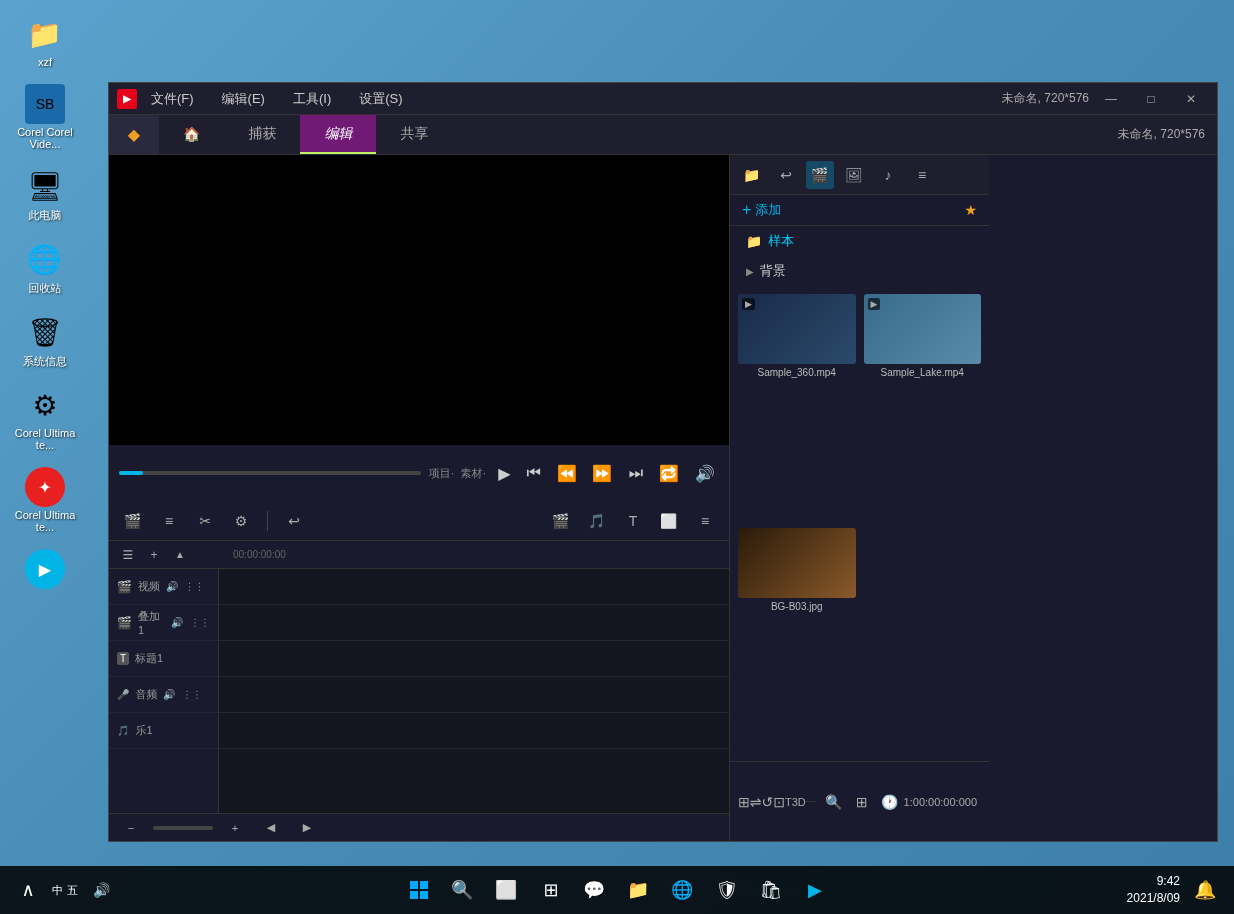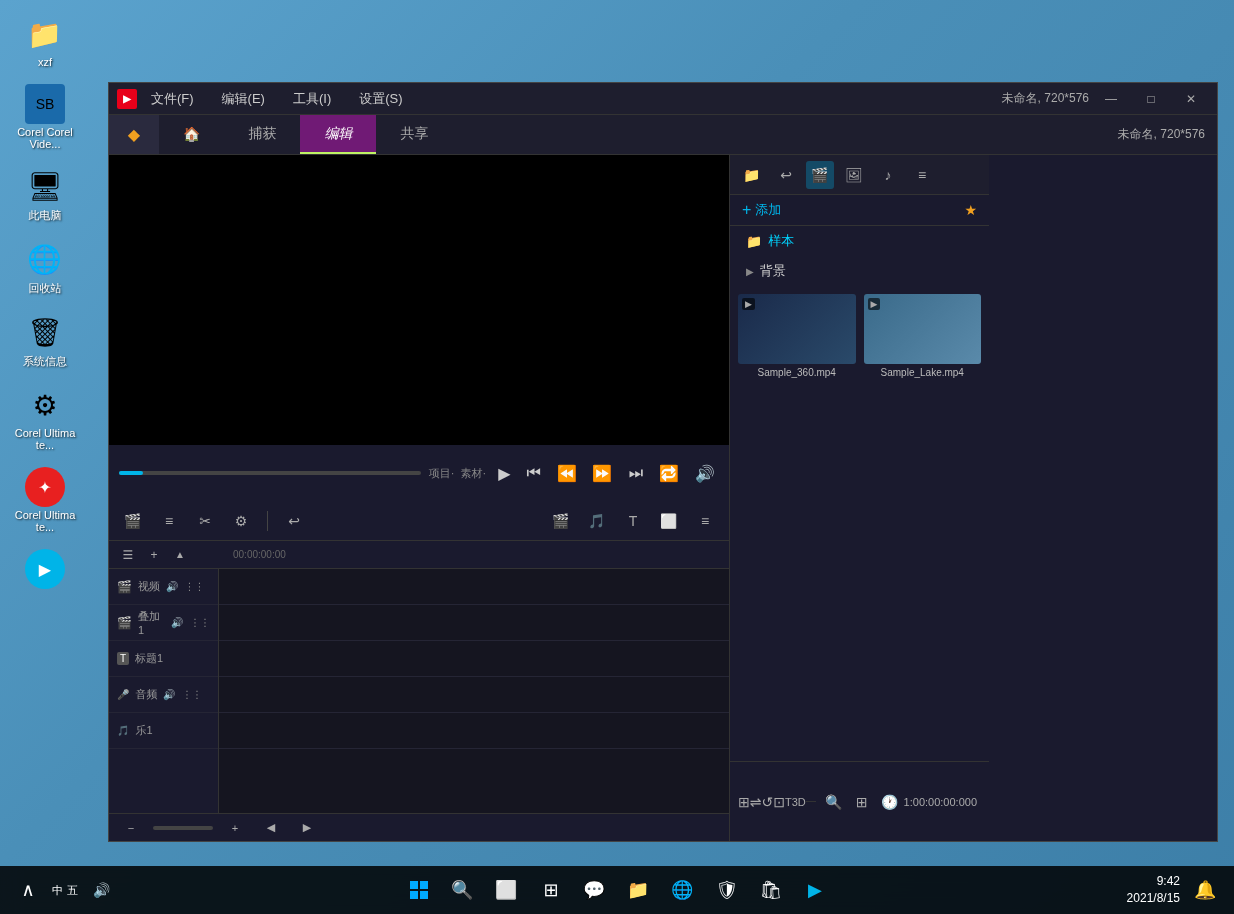"BG-B03.jpg" div.media-item { html: none -> <div> <div> </div> <span>BG-B03.jpg</span> </div> }
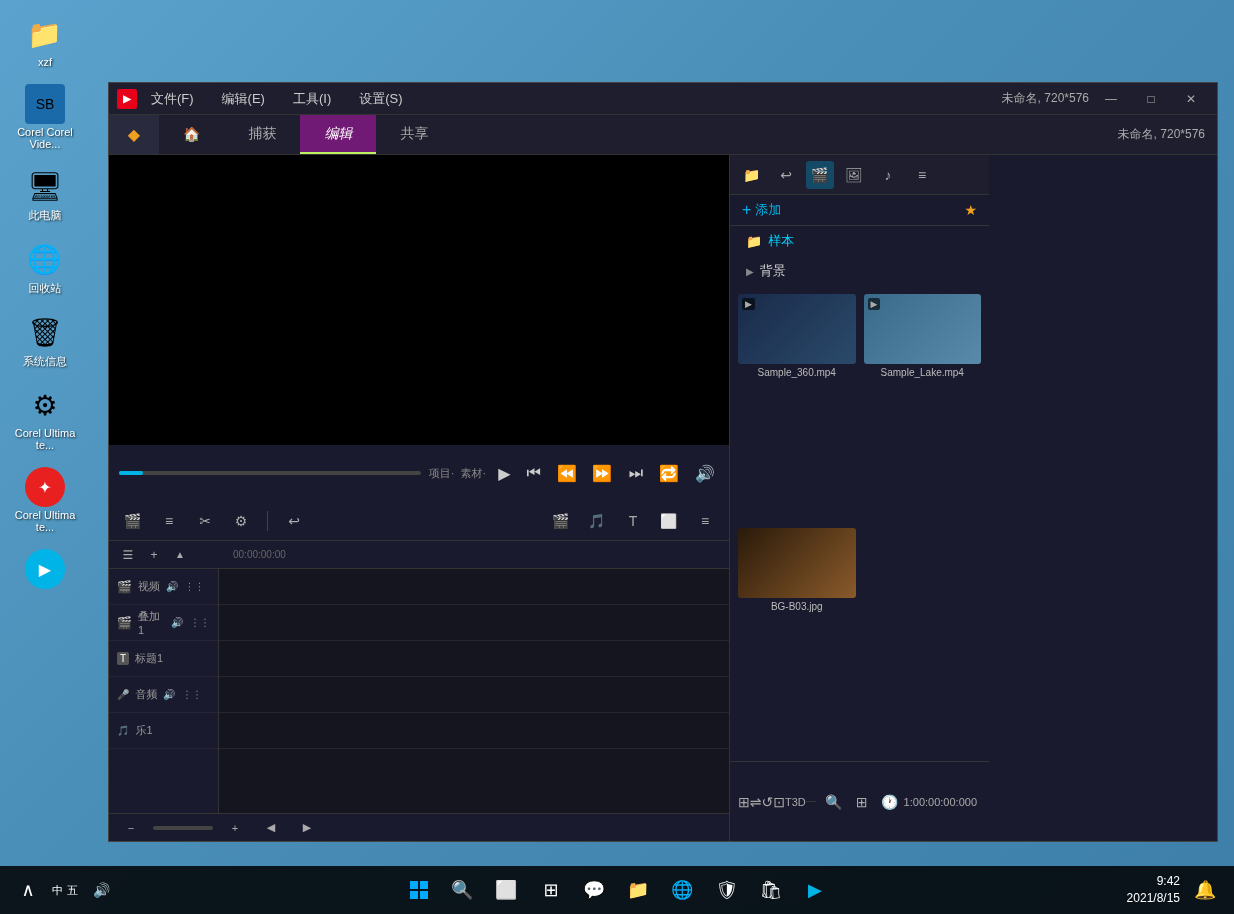"2021/8/15" div { text: 2021/8/15 -> 2021/8/09 }
